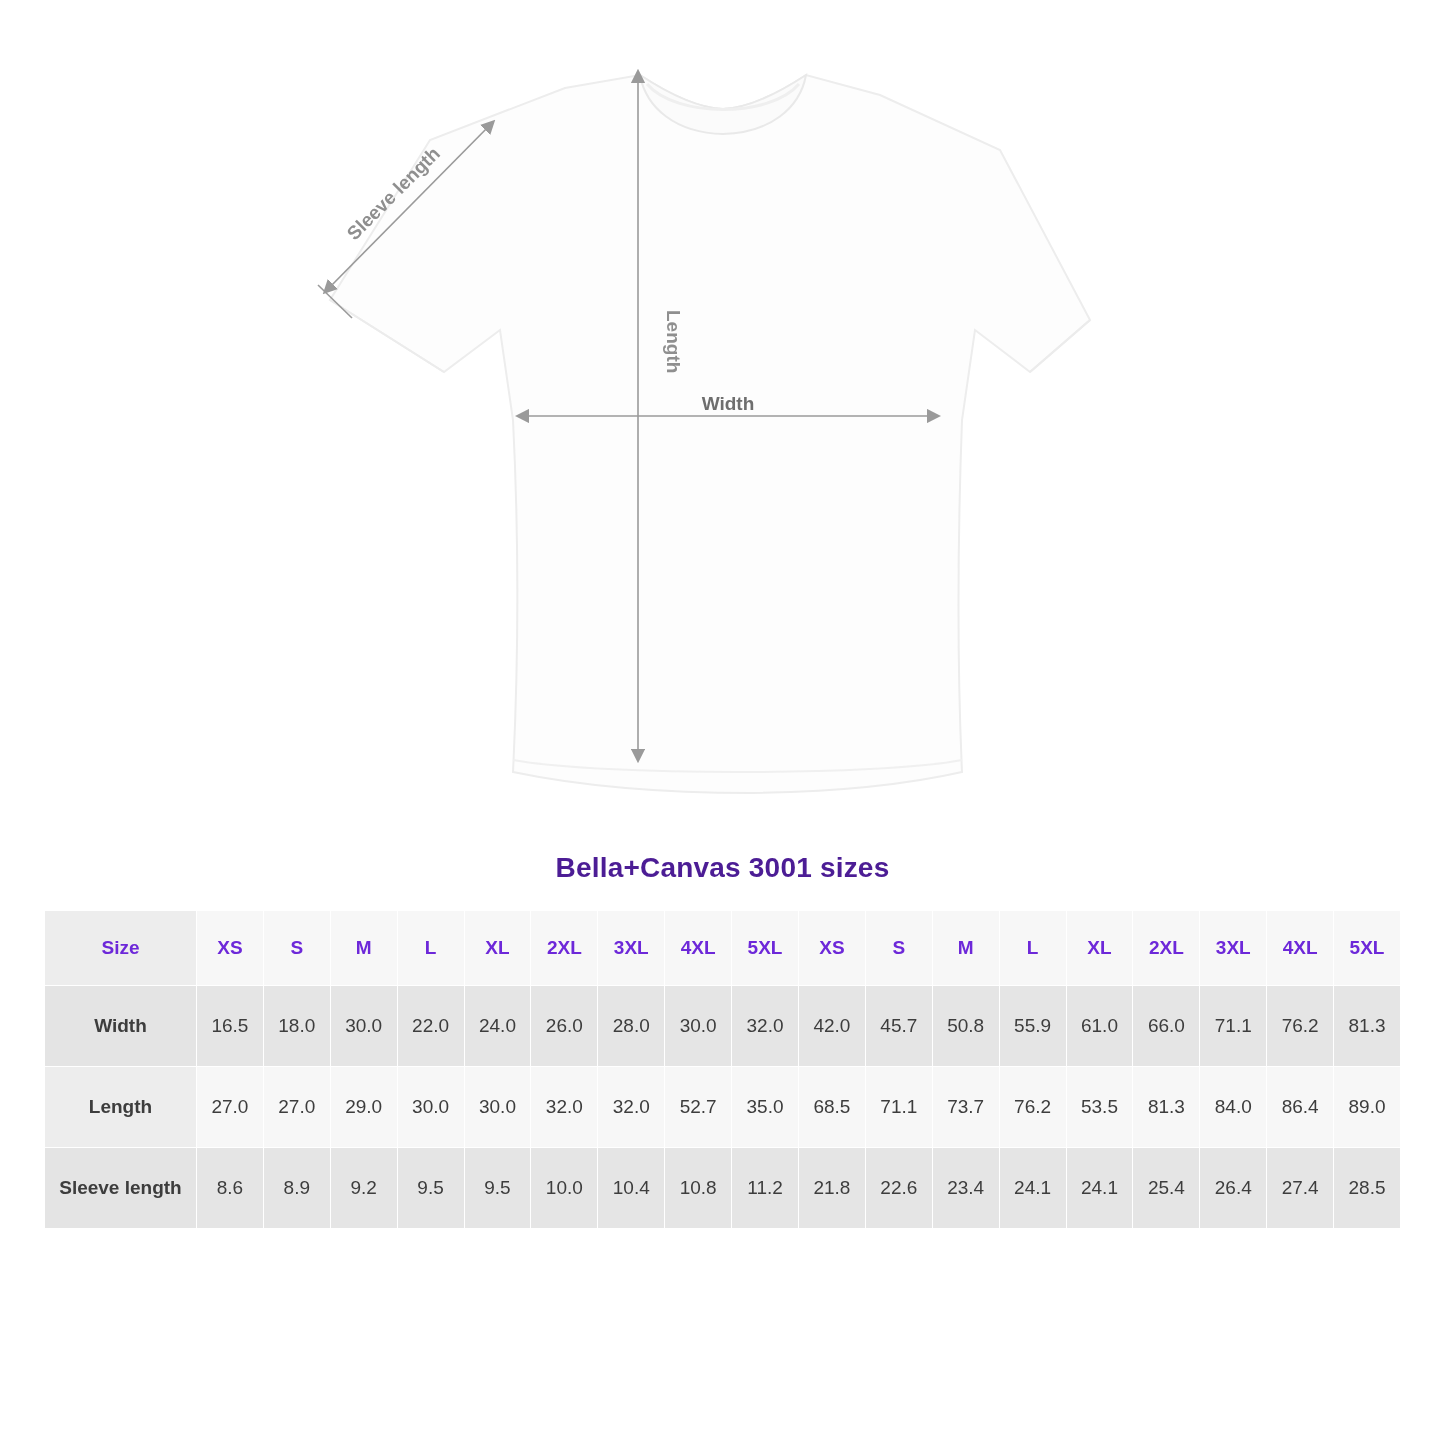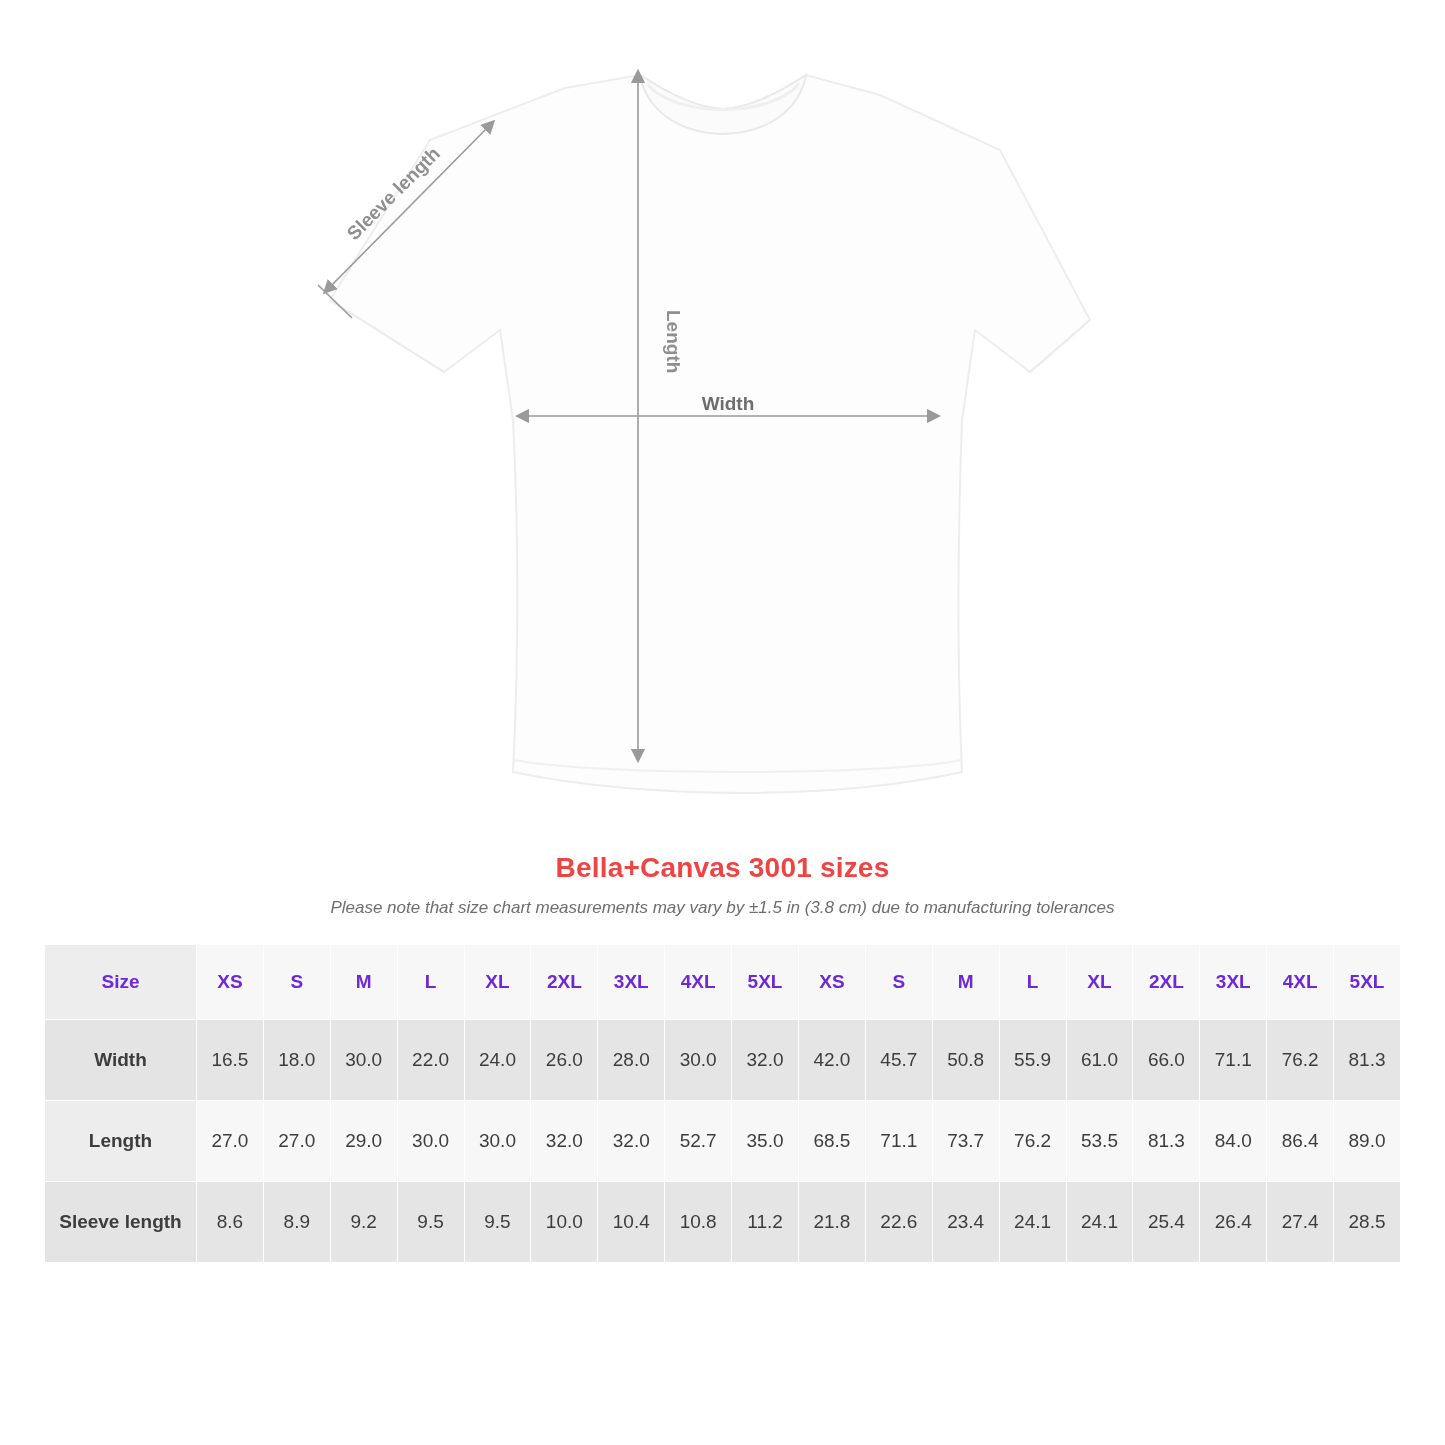"Bella+Canvas 3001 sizes" .chart-title { color: #ef4444 -> #4c1d95 }
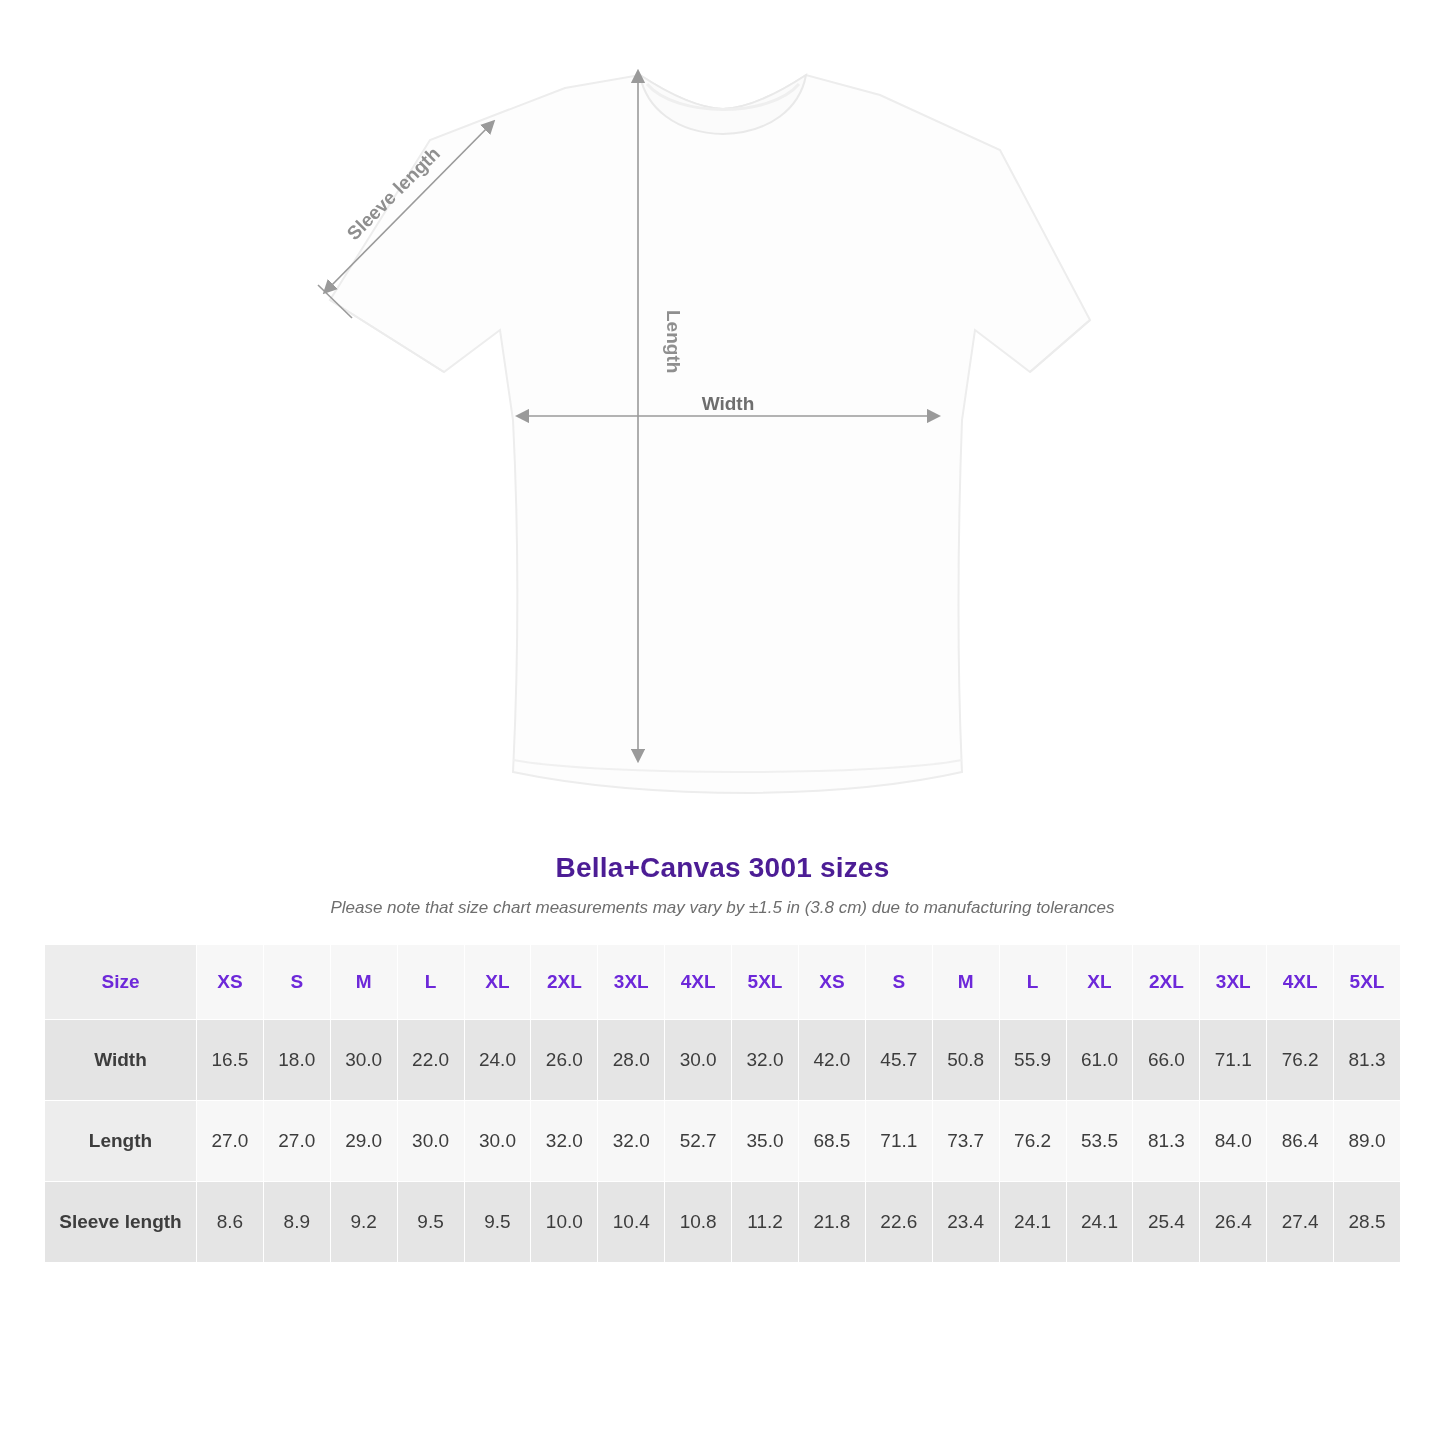"Please note that size chart" p.chart-note { html: <p>Please note that size chart measurements may vary by ±1.5 in (3.8 cm) due to manufacturing tolerances</p> -> none }
